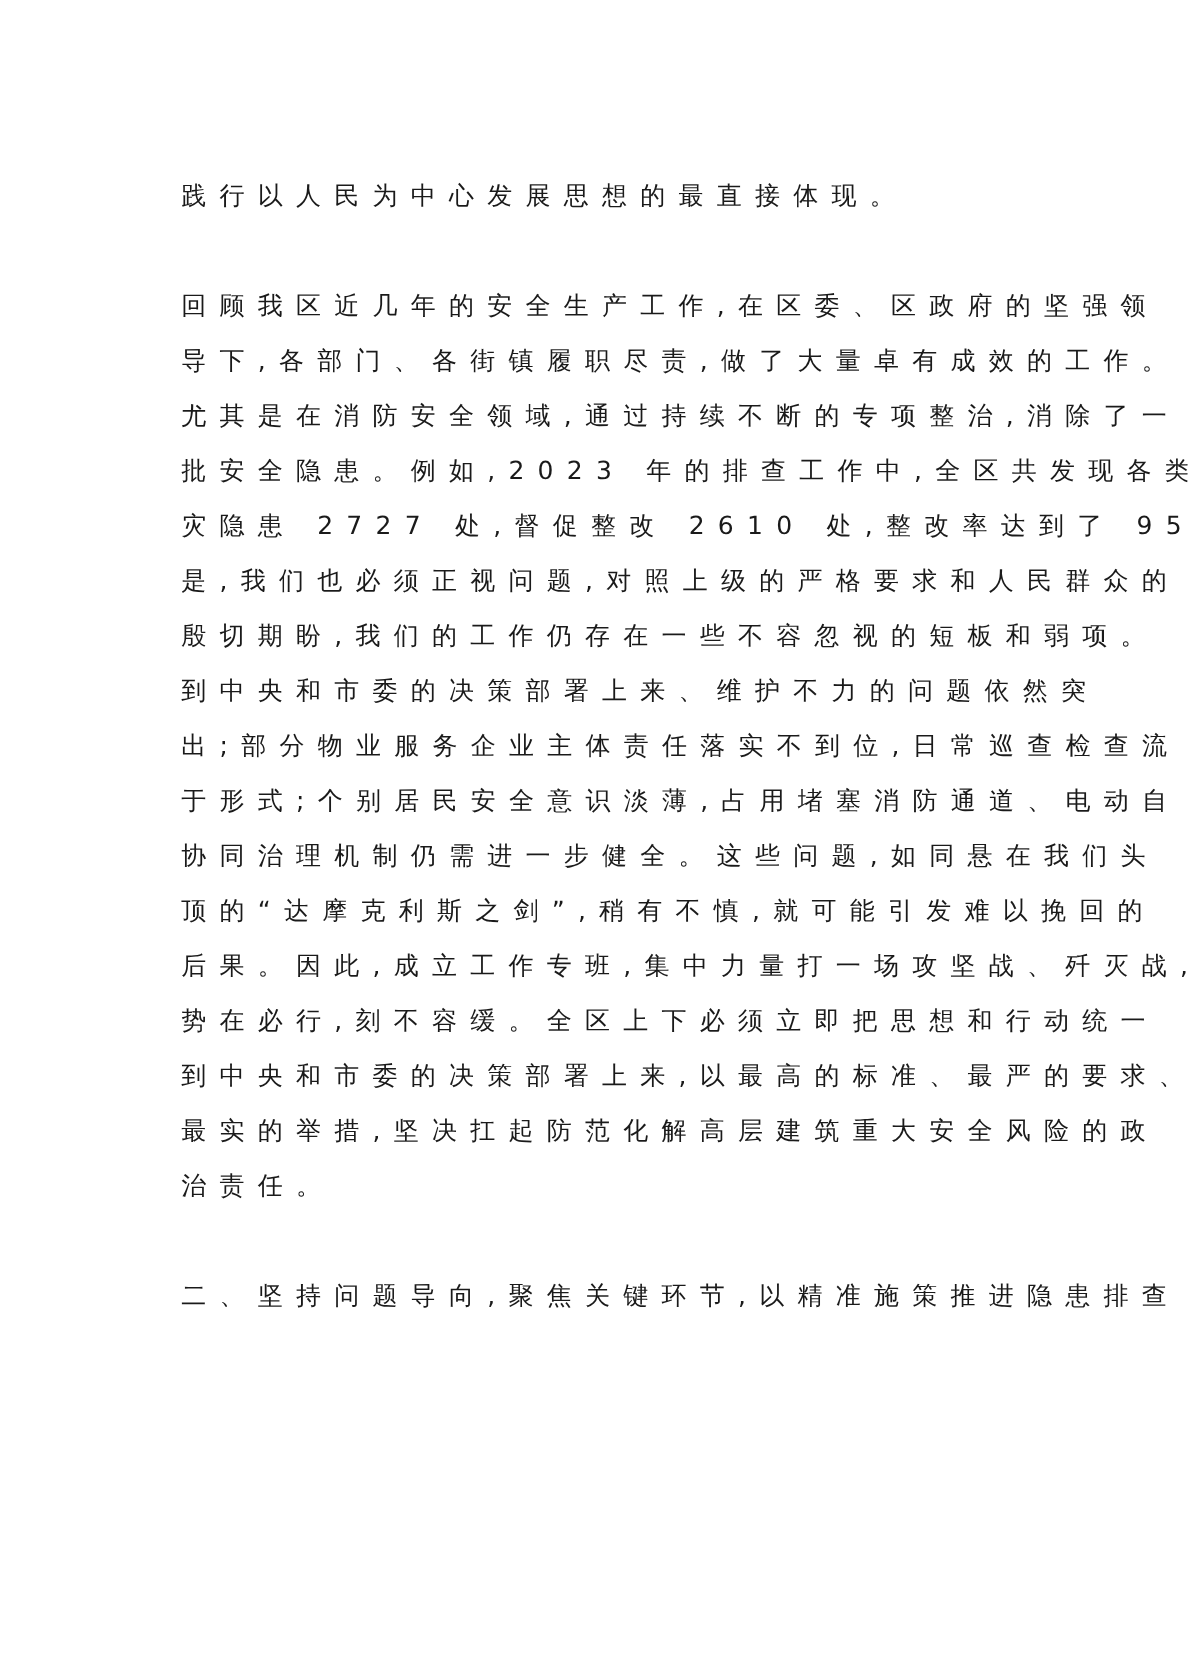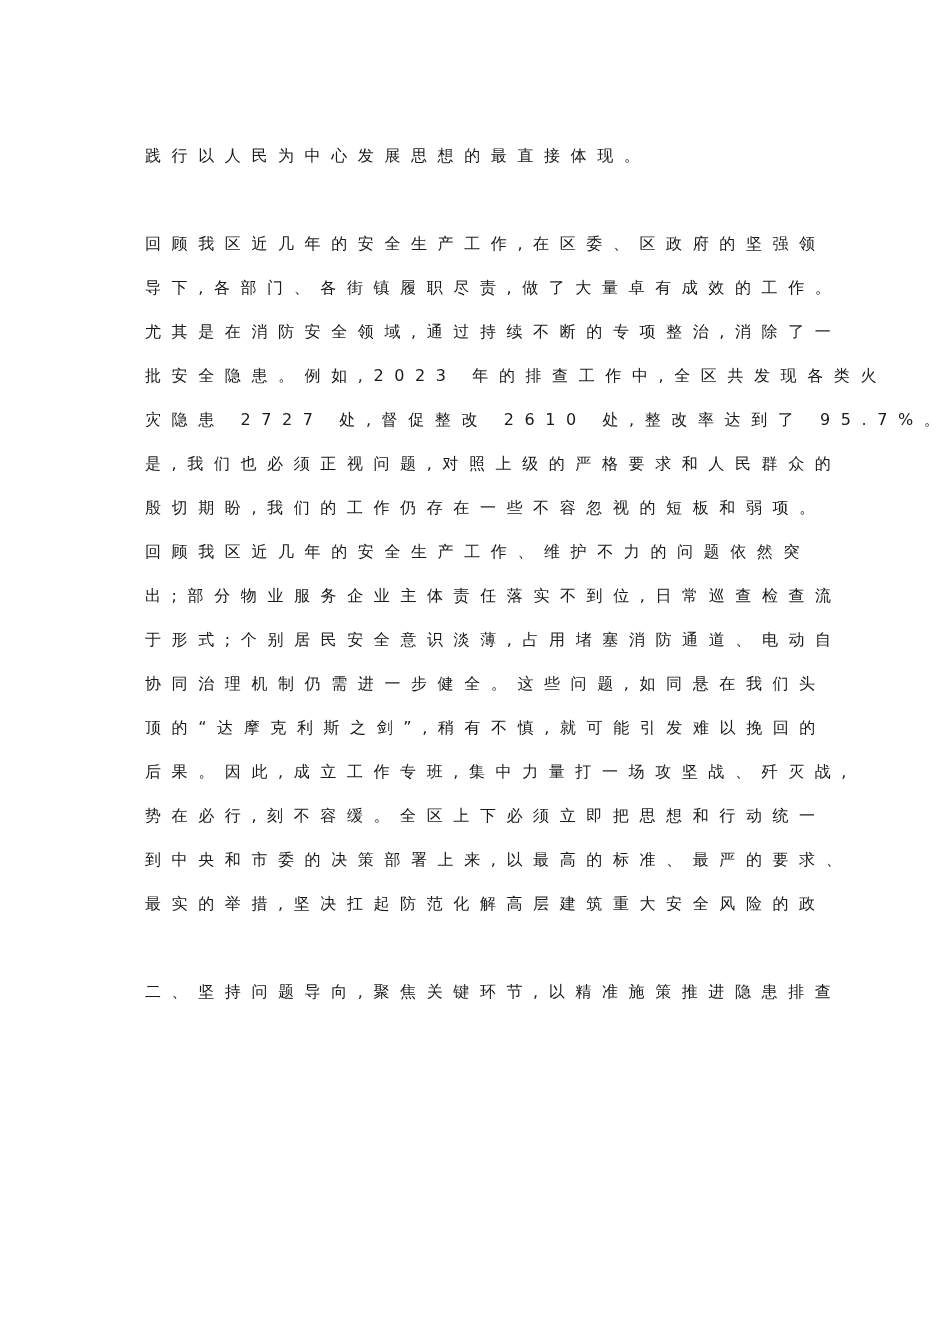"践行以人民为中心发展思想的最直接体现。" .line { font-size: 16px -> 20px }
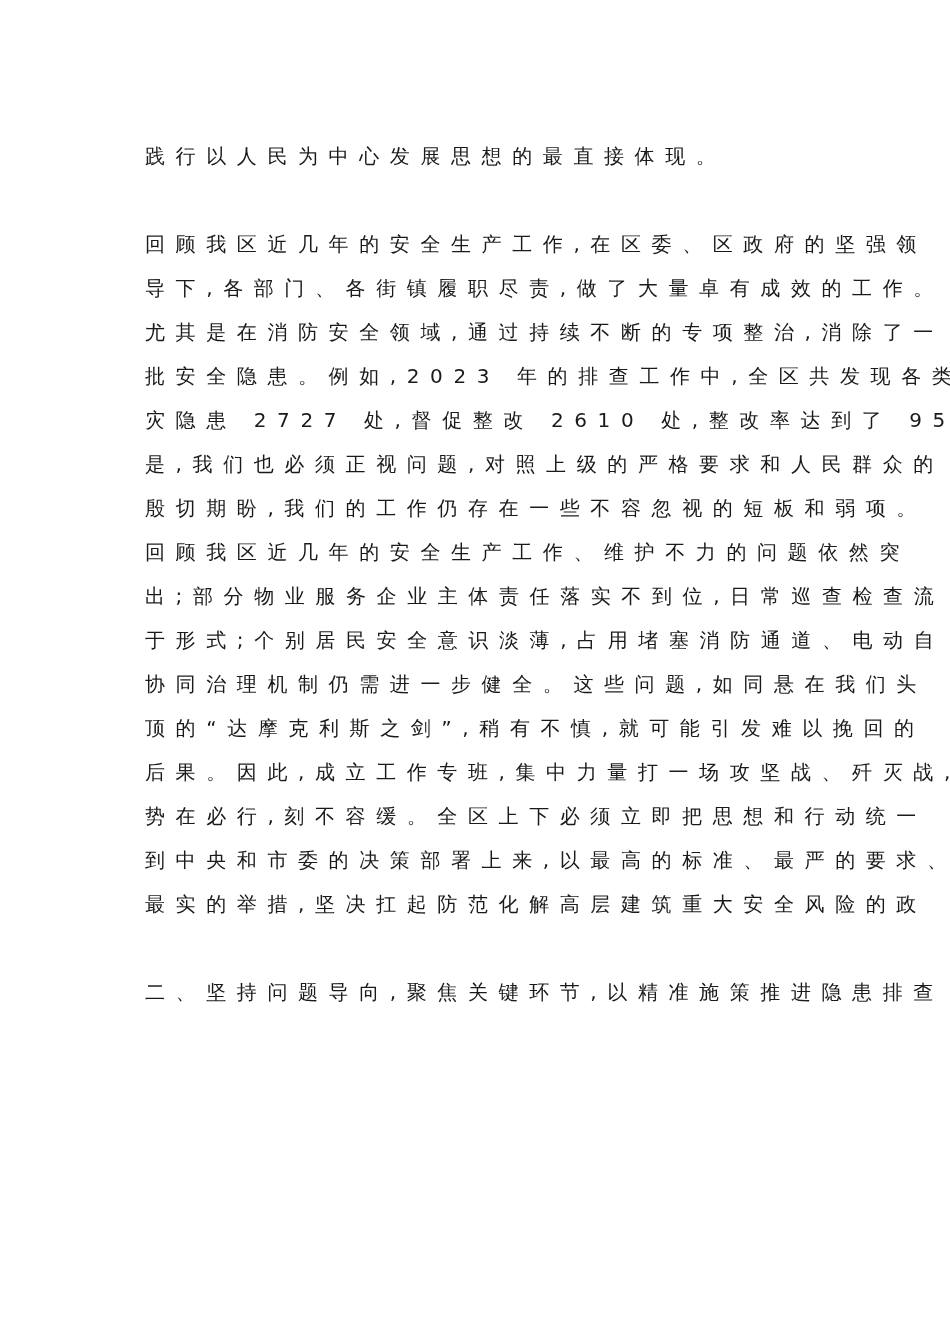"回顾我区近几年的安全生产工作、维护不力的问题依然突" div.line { text: 回顾我区近几年的安全生产工作 -> 到中央和市委的决策部署上来 }
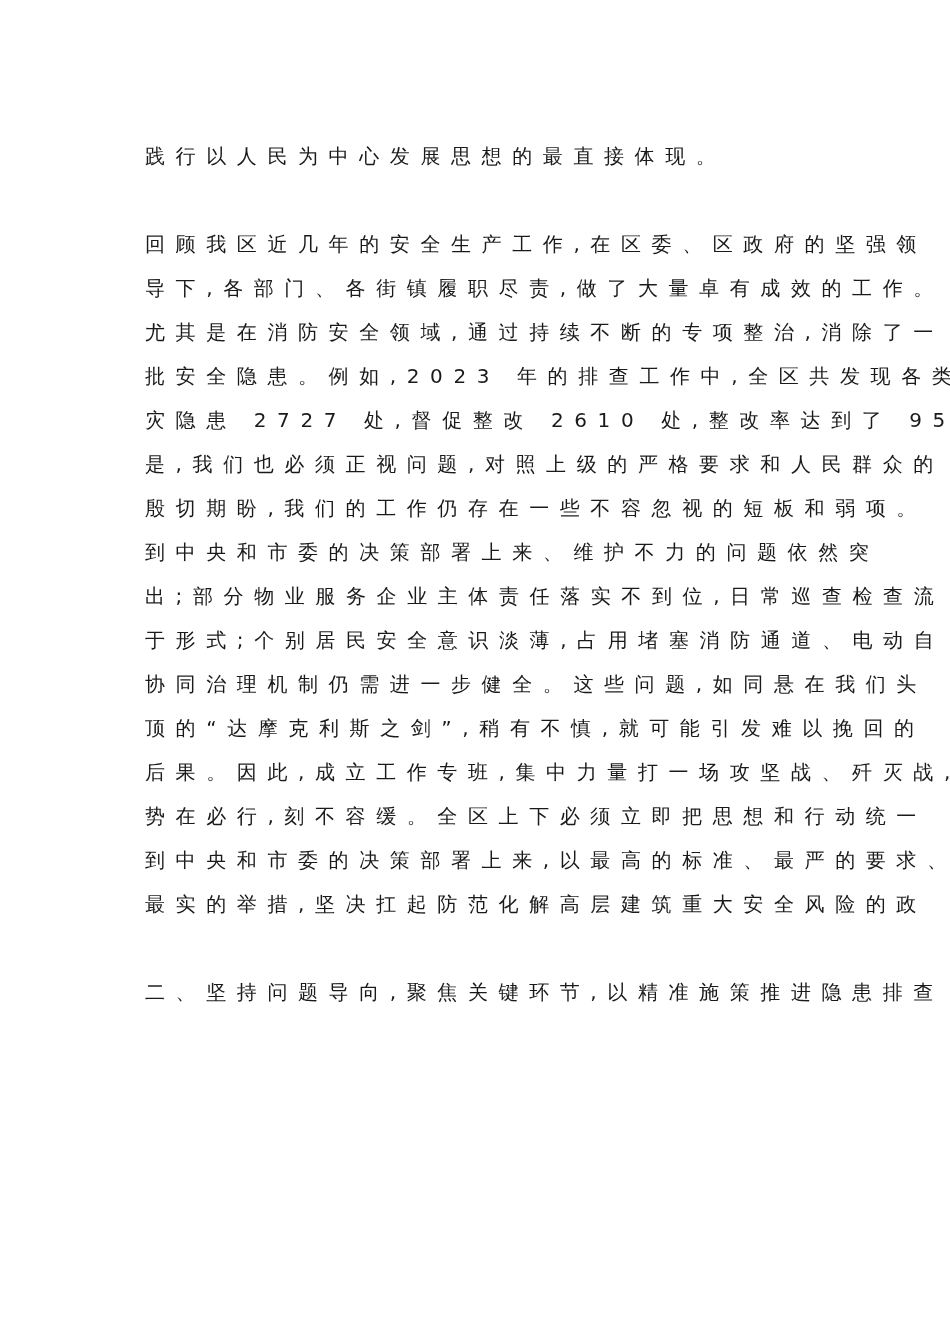"治责任。" div.line { html: none -> <div>治责任。</div> }
